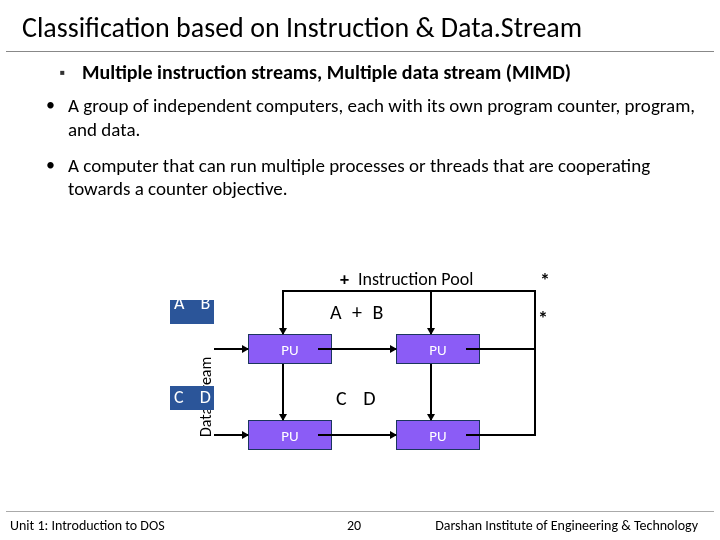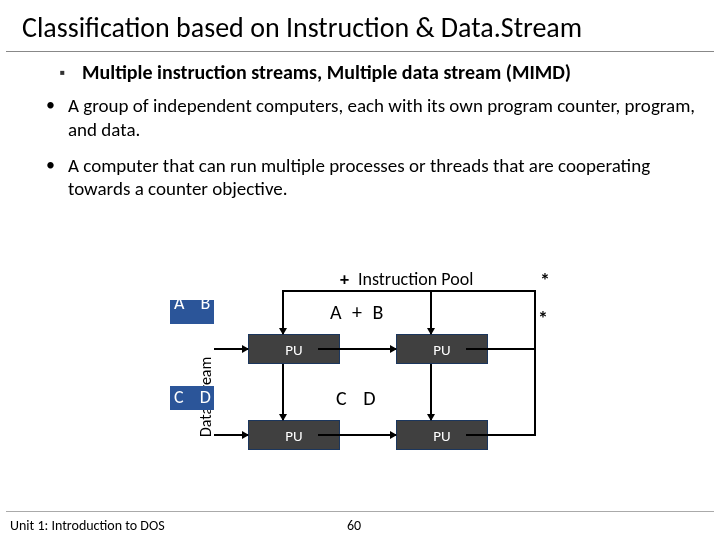"PU" .pu { background: #404040 -> #8b5cf6; width: 92px -> 84px }
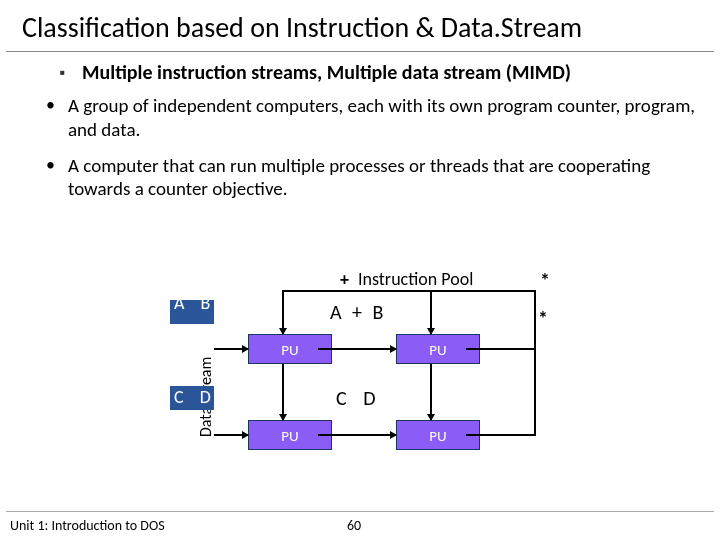"60" span.footer-mid { text: 60 -> 20 }
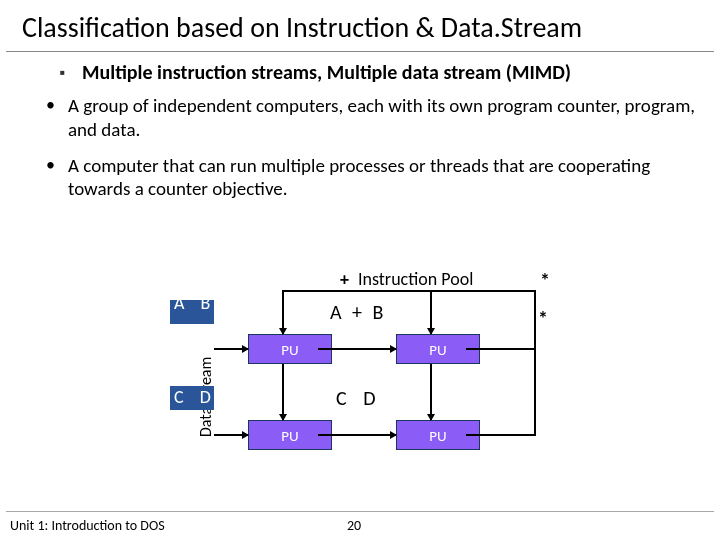"Darshan Institute of Engineering &" span.footer-right { html: none -> <span>Darshan Institute of Engineering &amp; Technology</span> }
